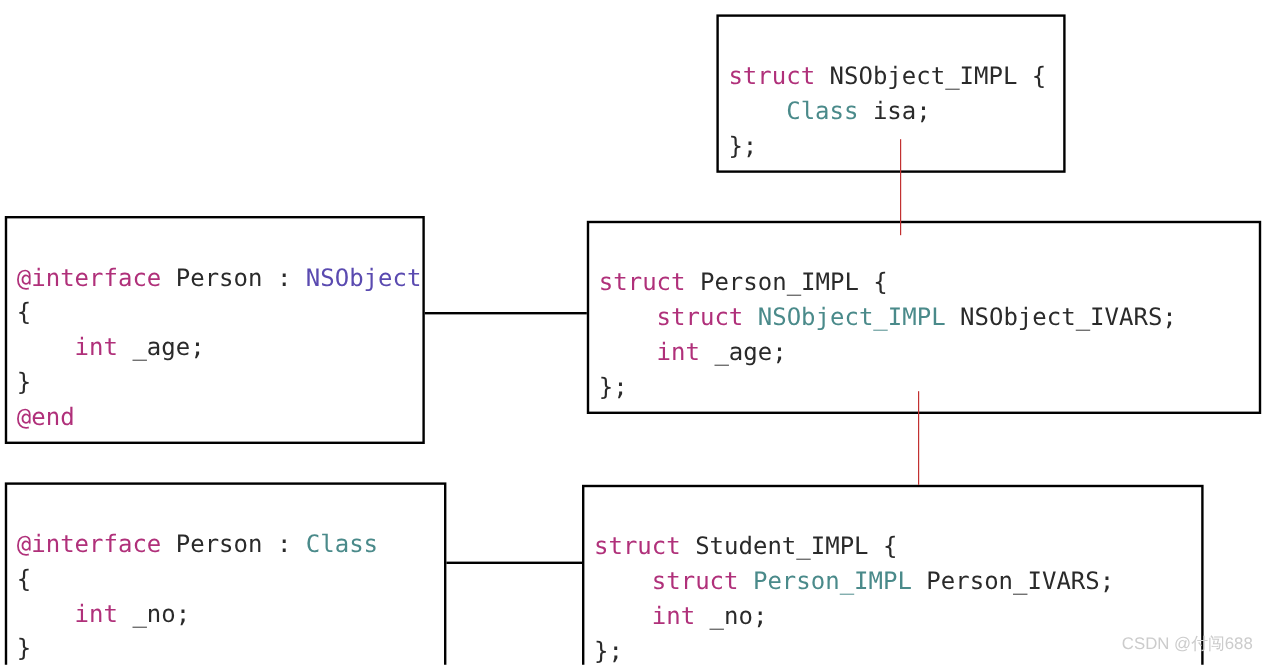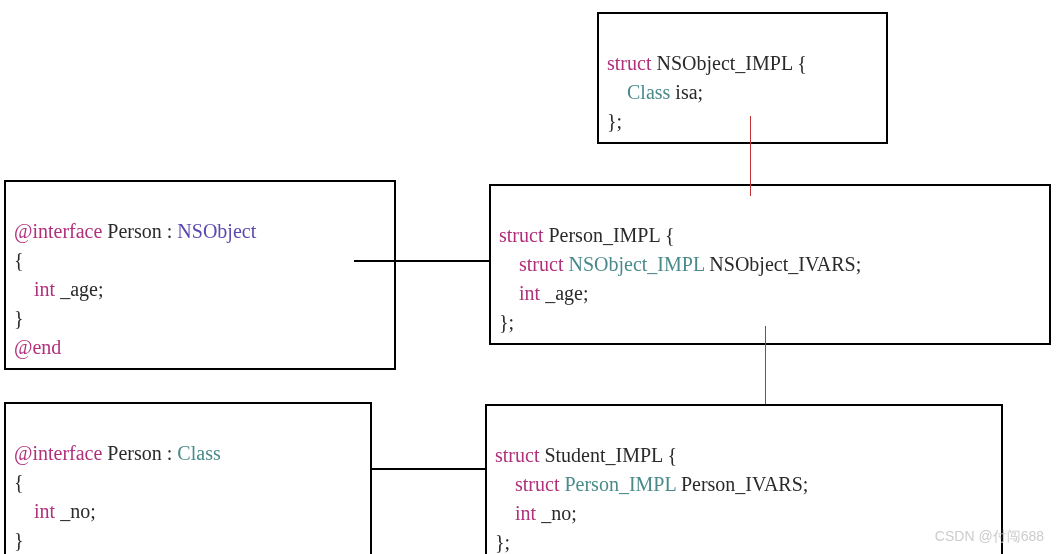"struct NSObject_IMPL { Class isa;" .box { font-family: Liberation Serif, serif -> none }
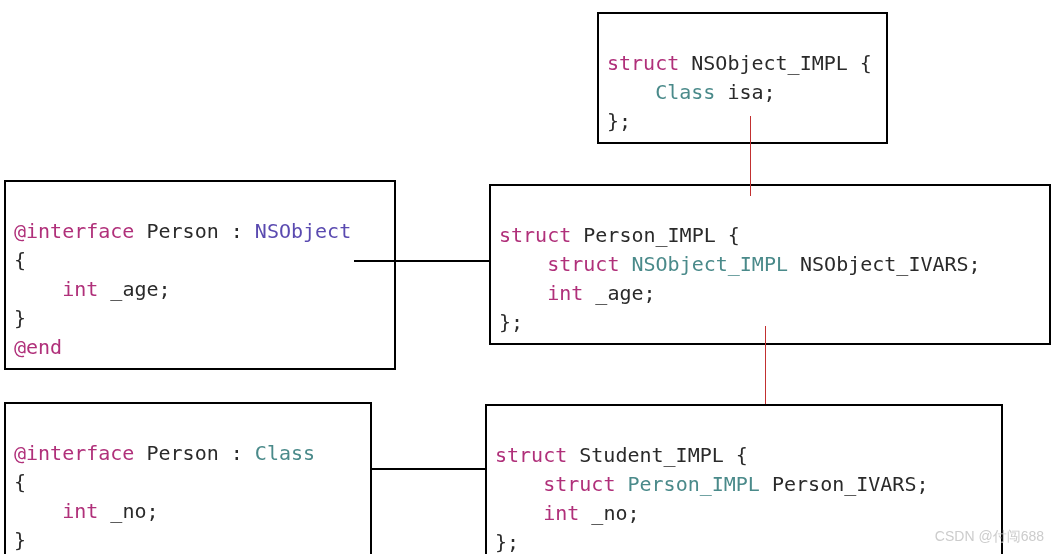"@interface Person : NSObject {" div.box { width: 392px -> 350px }
